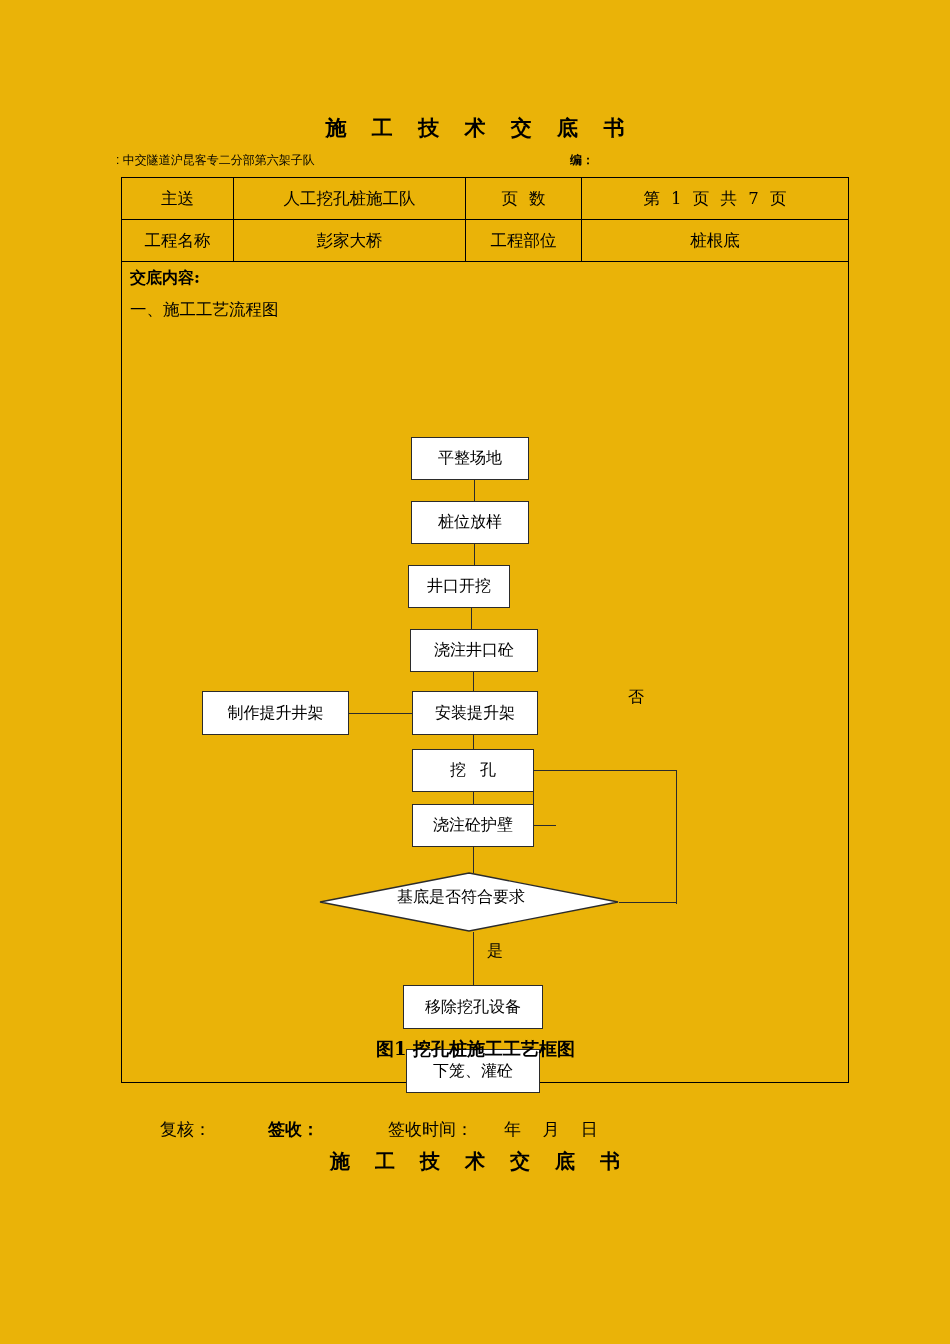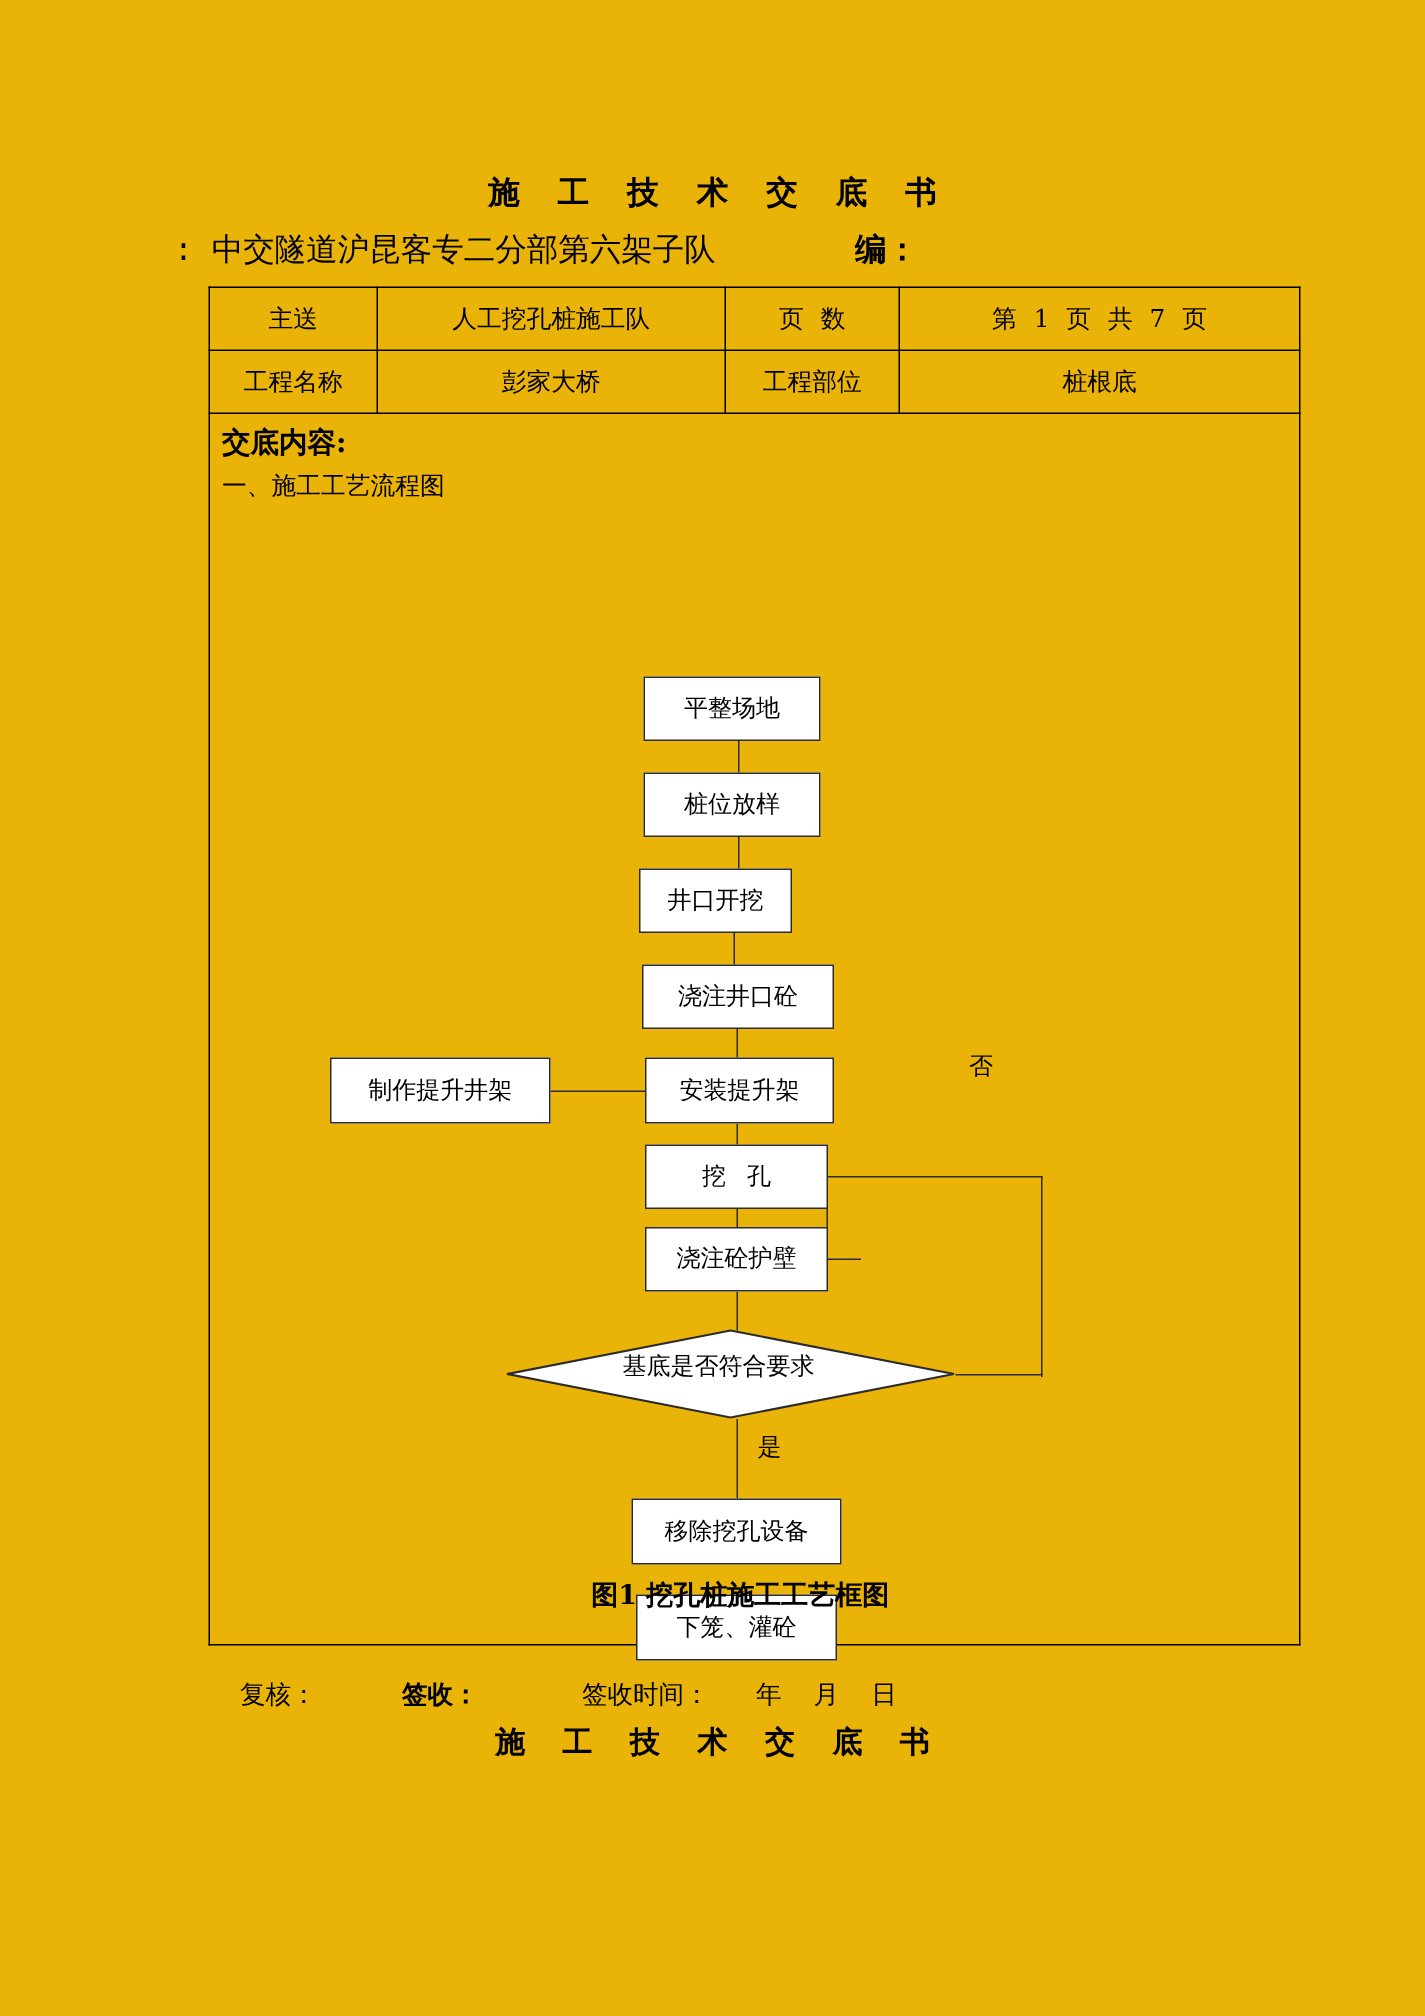": 中交隧道沪昆客专二分部第六架子队" .subline { font-family: Liberation Mono, monospace -> Liberation Sans, sans-serif; font-size: 21px -> 12px }
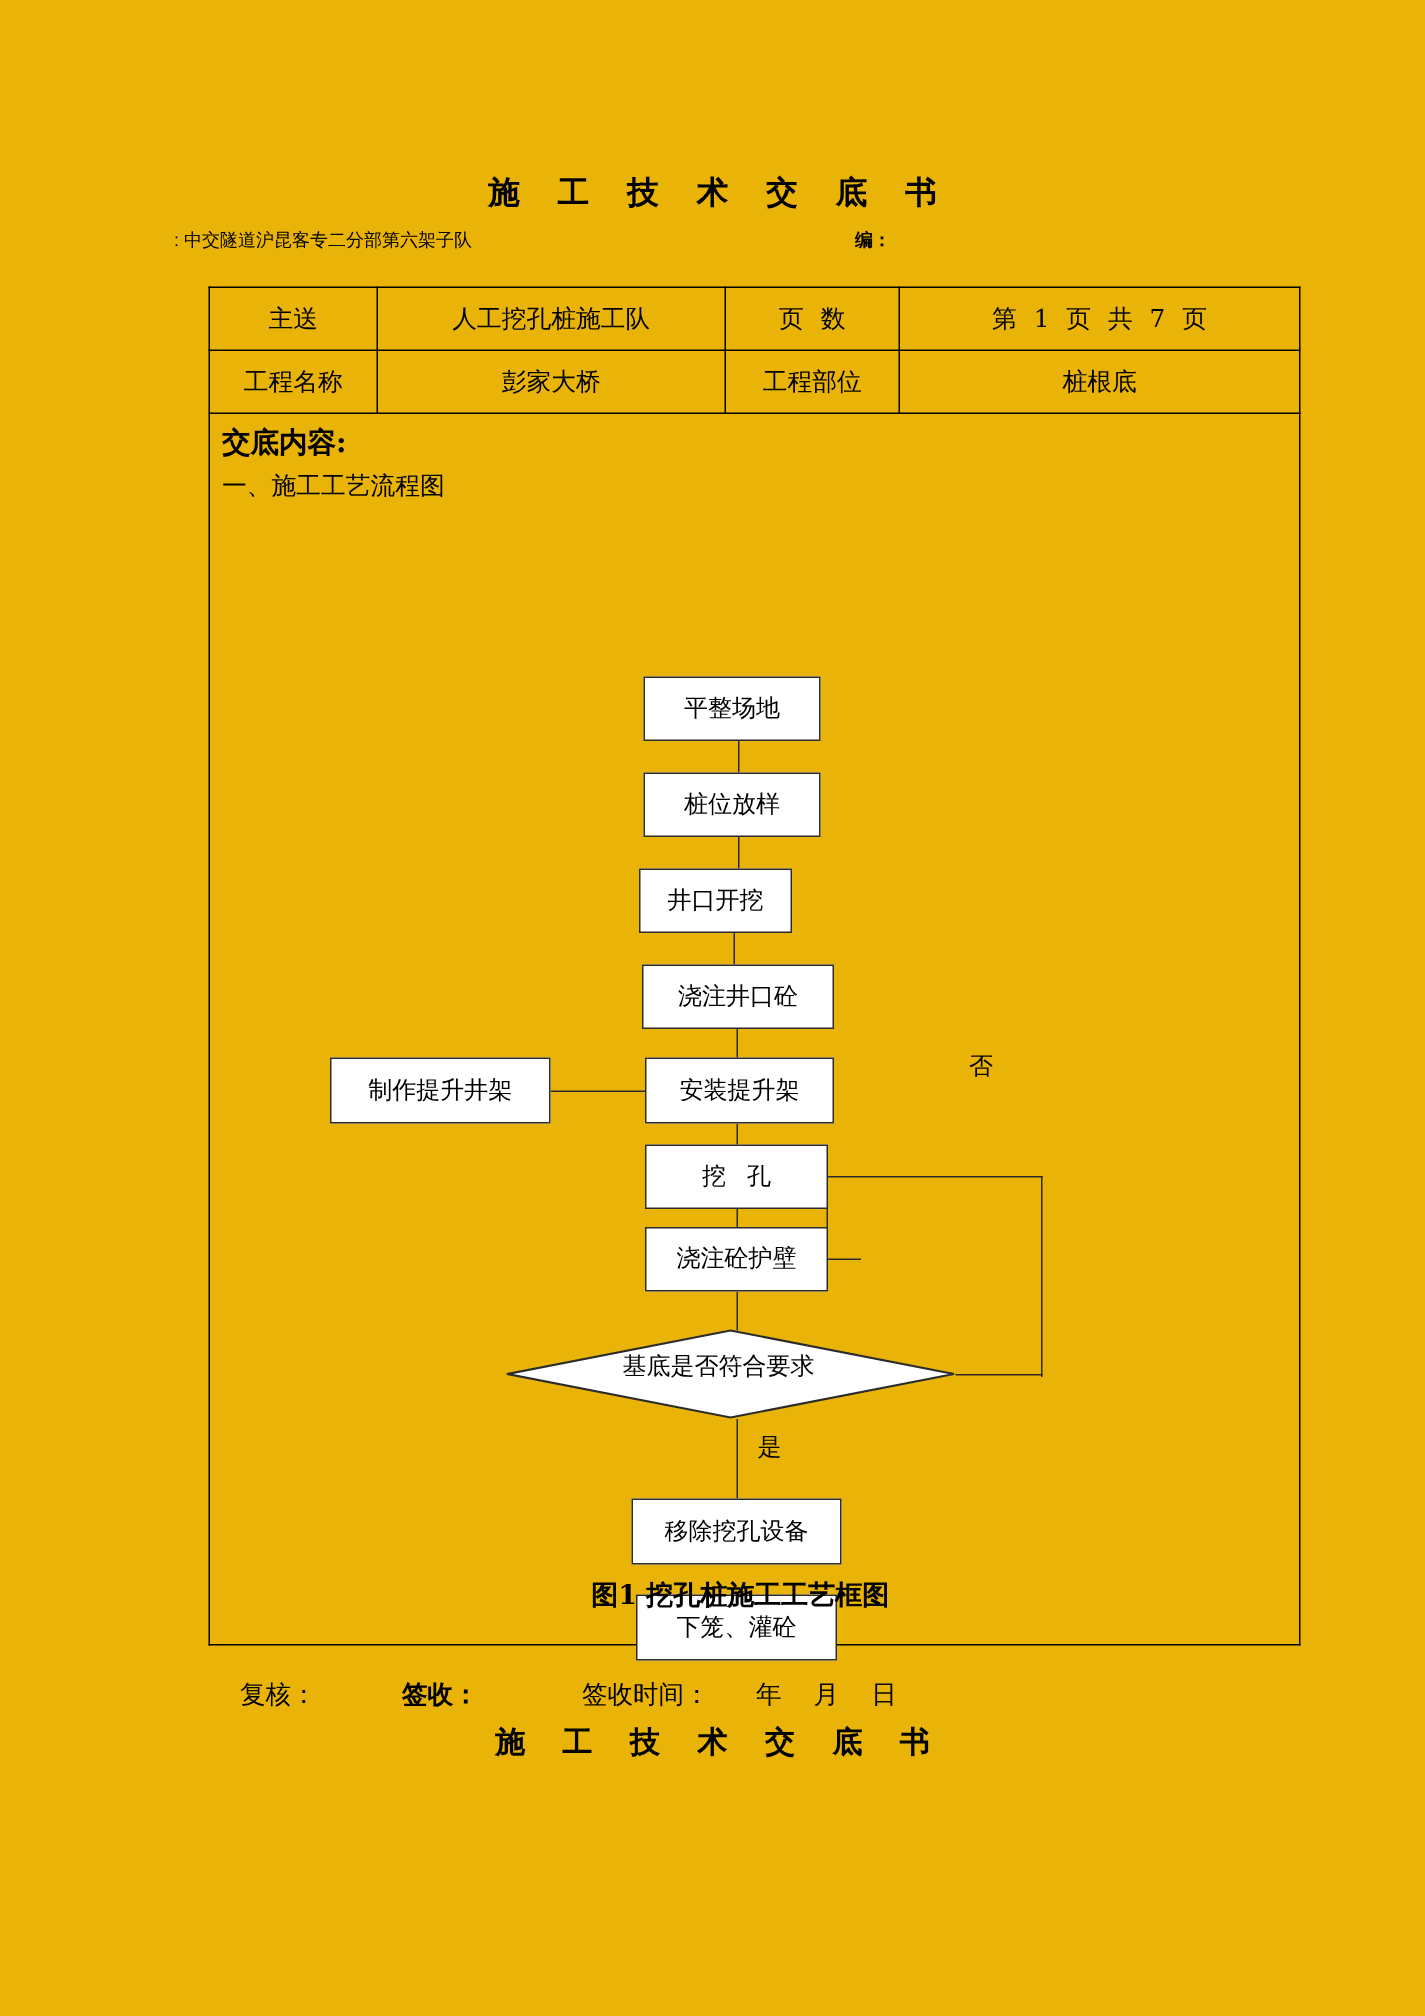"主送" .doc-table { margin-left: 18px -> none; top: 191px -> 177px }
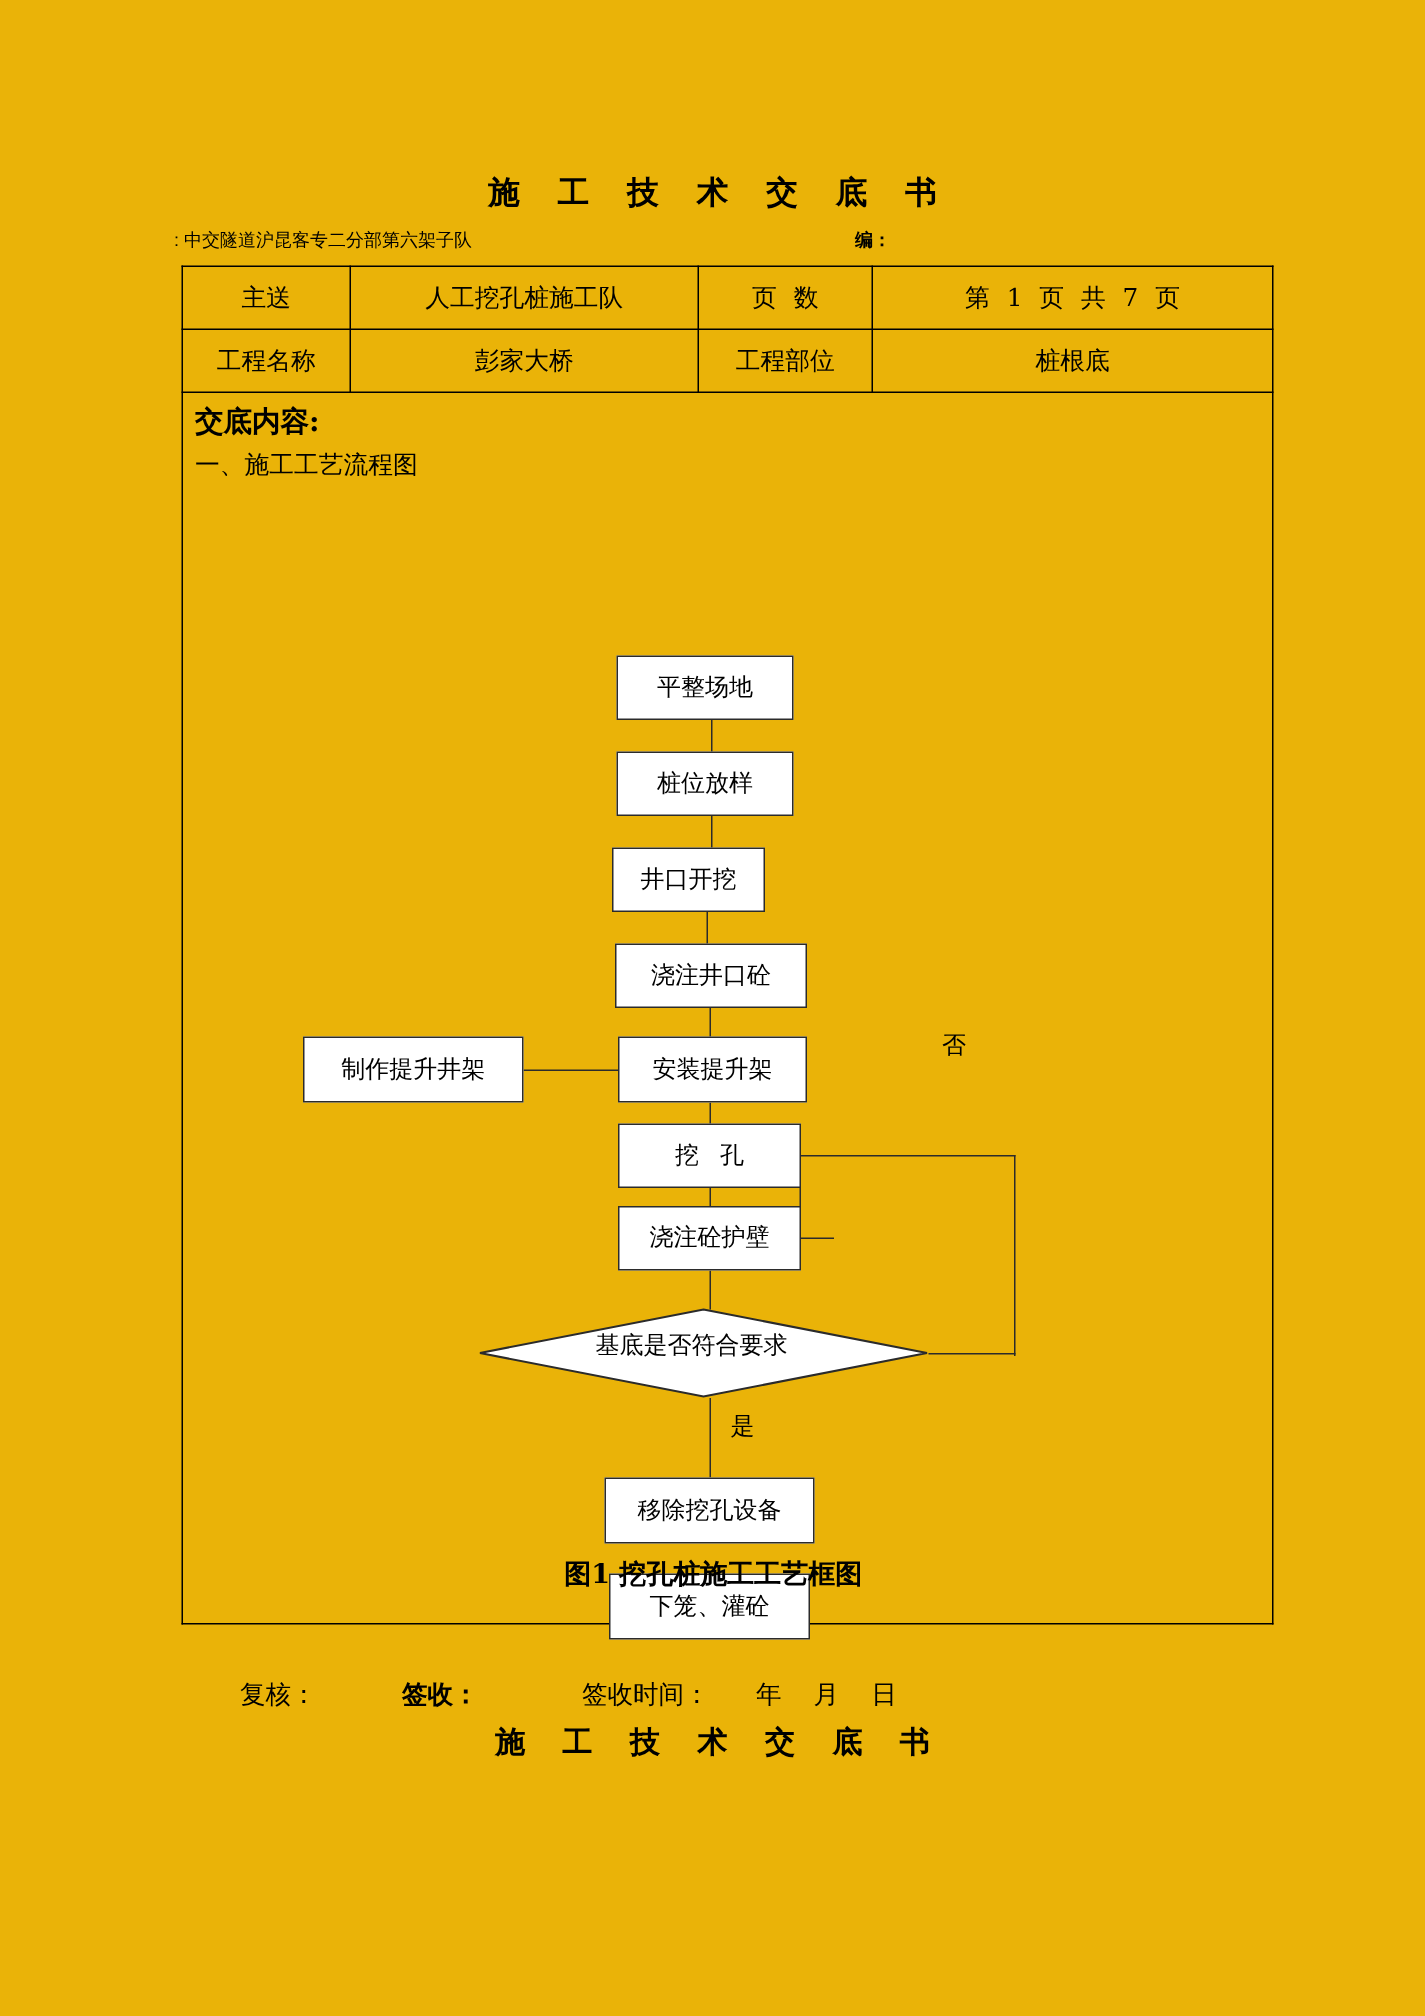"交底内容:" .content-head { font-size: 19px -> 16px }
